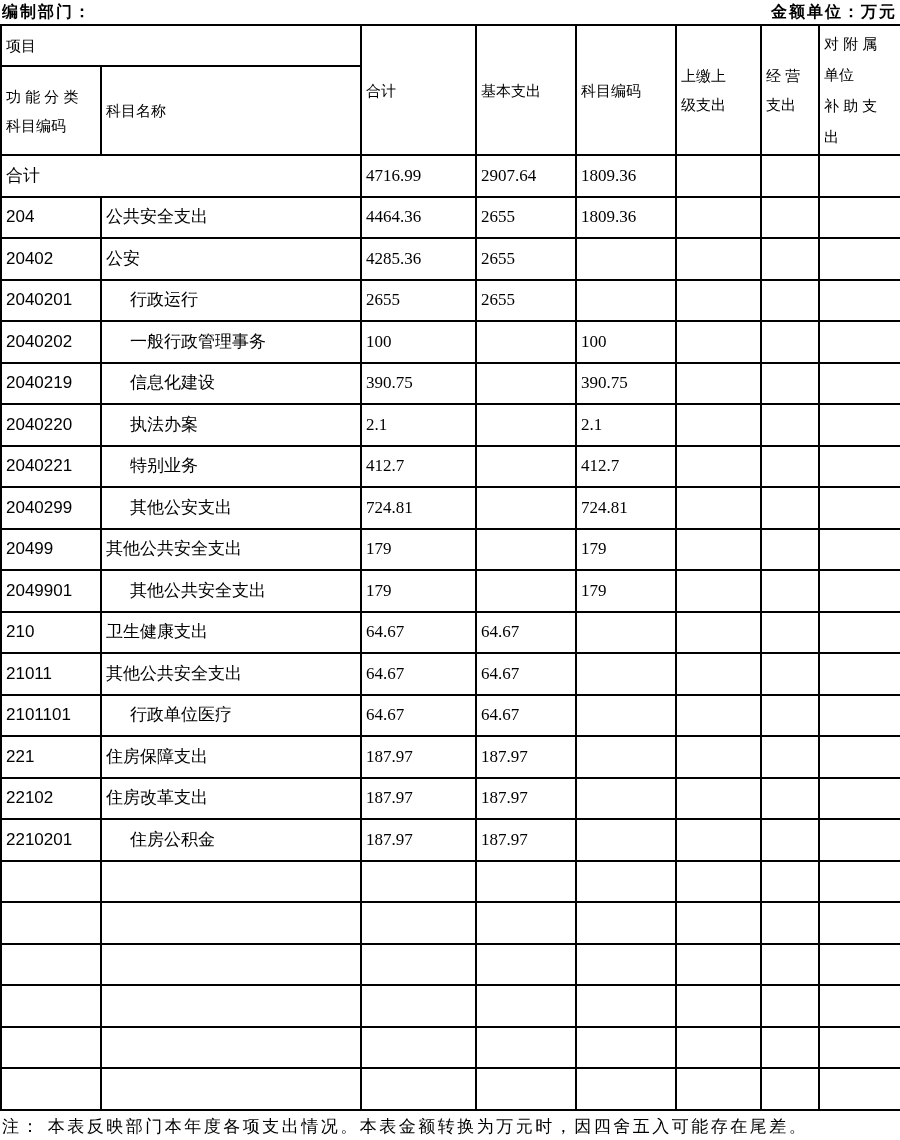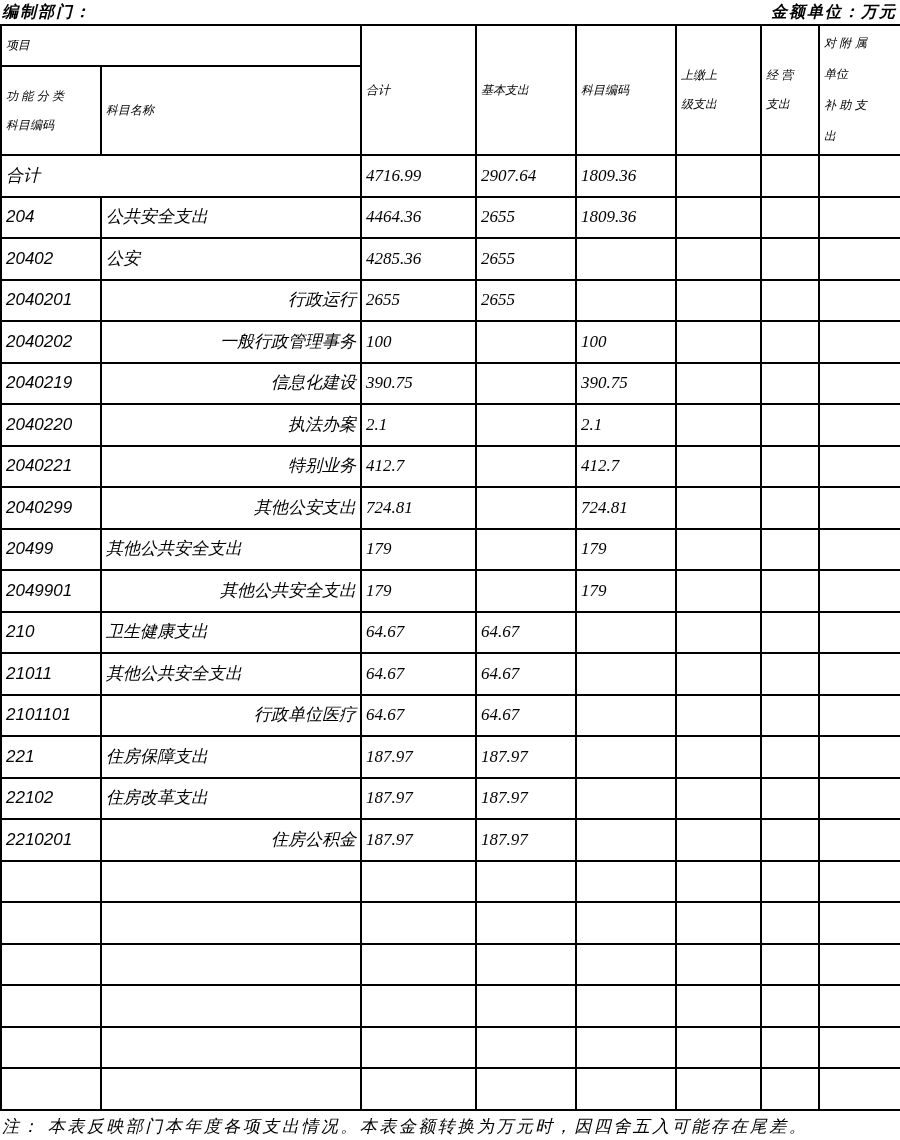"编制部门：" .page { font-style: italic -> none }
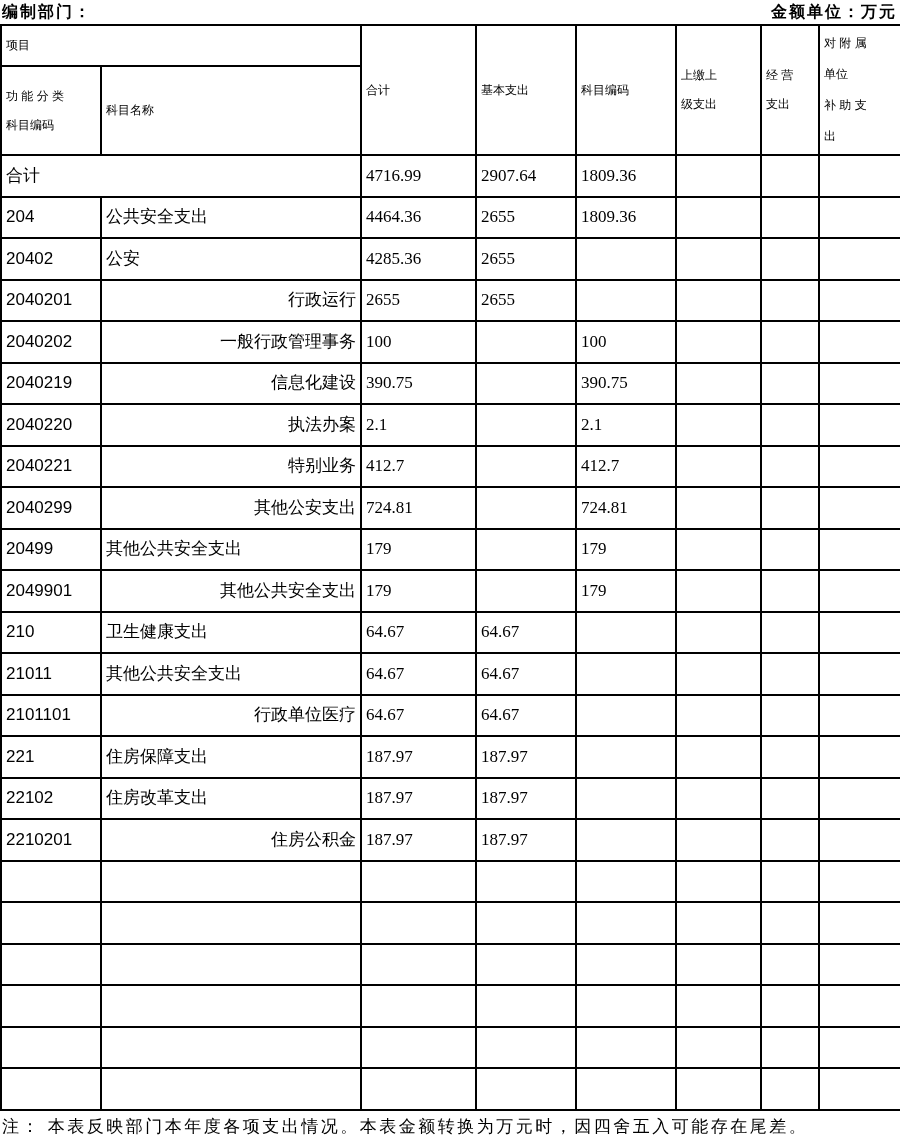"项目" thead th { font-size: 12px -> 15px }
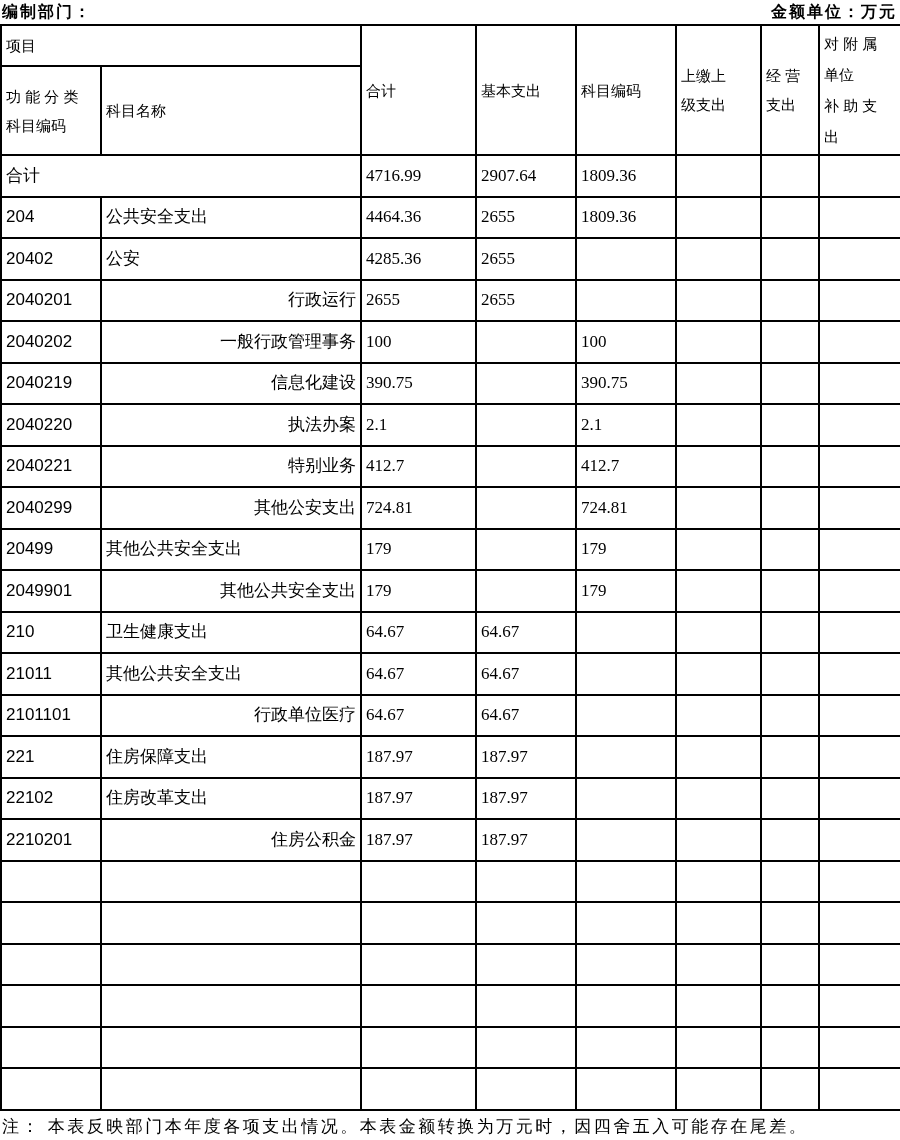"行政运行" td.name-cell.indent { text-align: right -> none }
